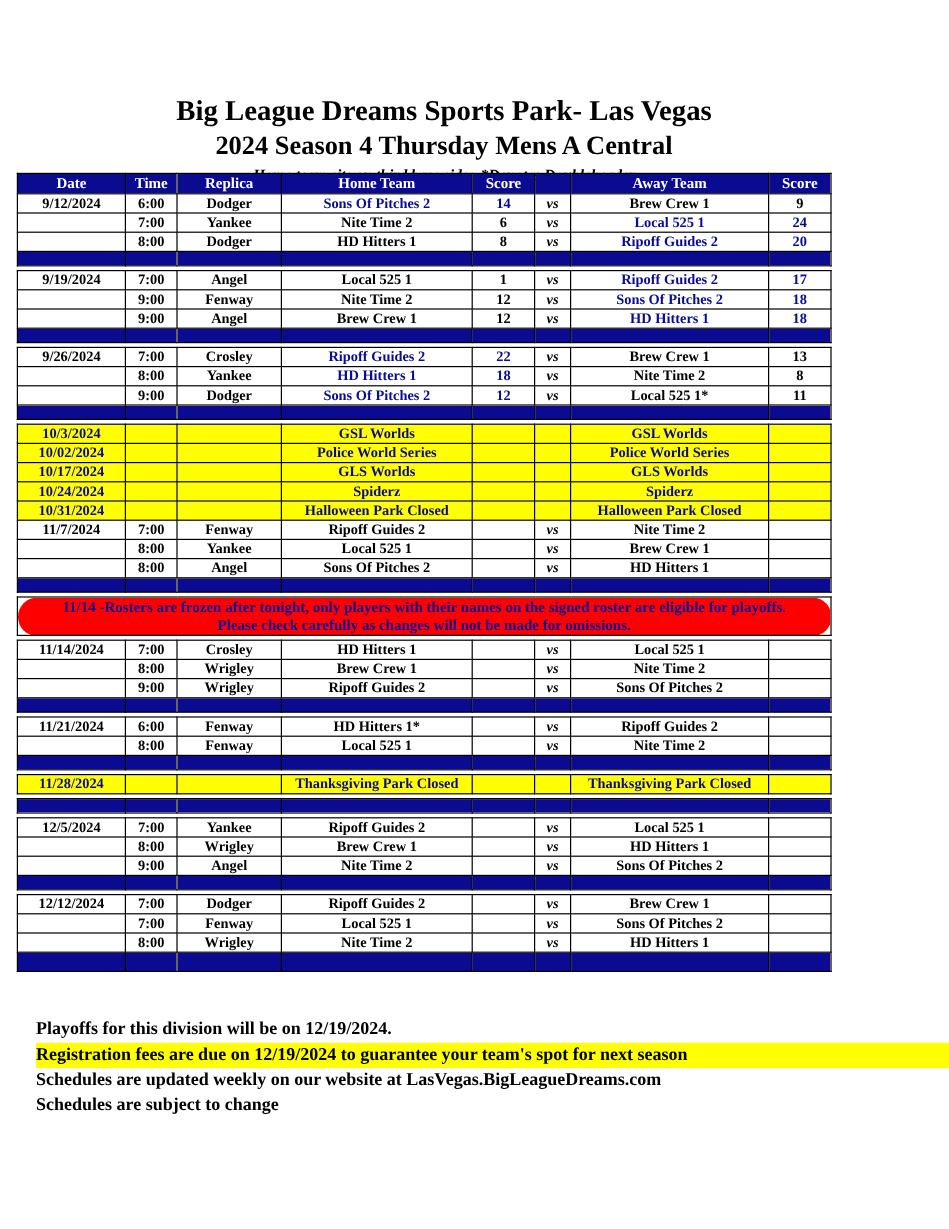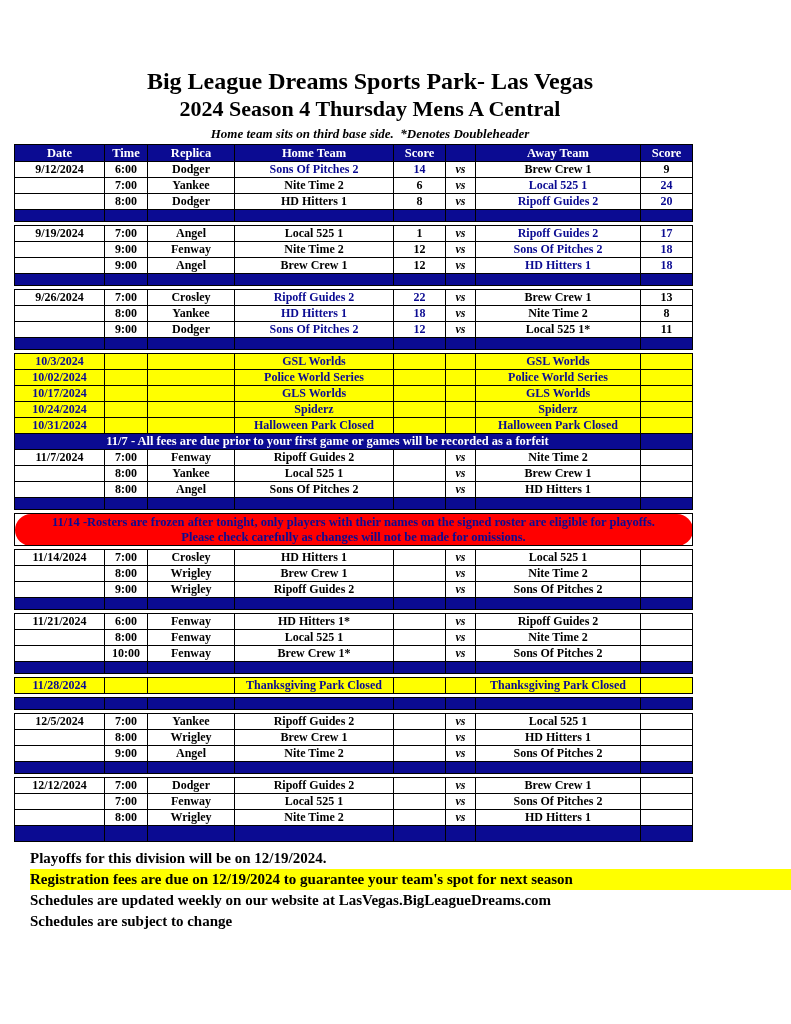"Big League Dreams Sports Park-" .header { top: 68px -> 80px }
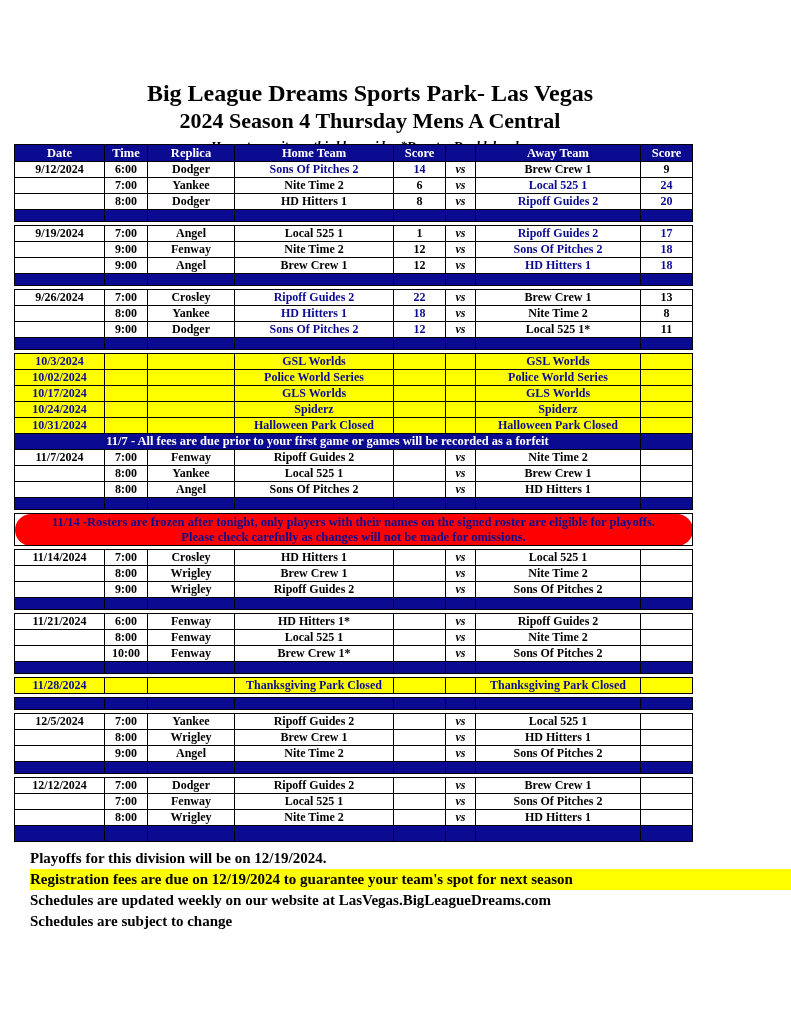"11/7 - All fees are" tr.notice { html: <tr> <td>11/7 - All fees are due prior to your first game or games will be recorded as a forfeit</td> <td></td> </tr> -> none }
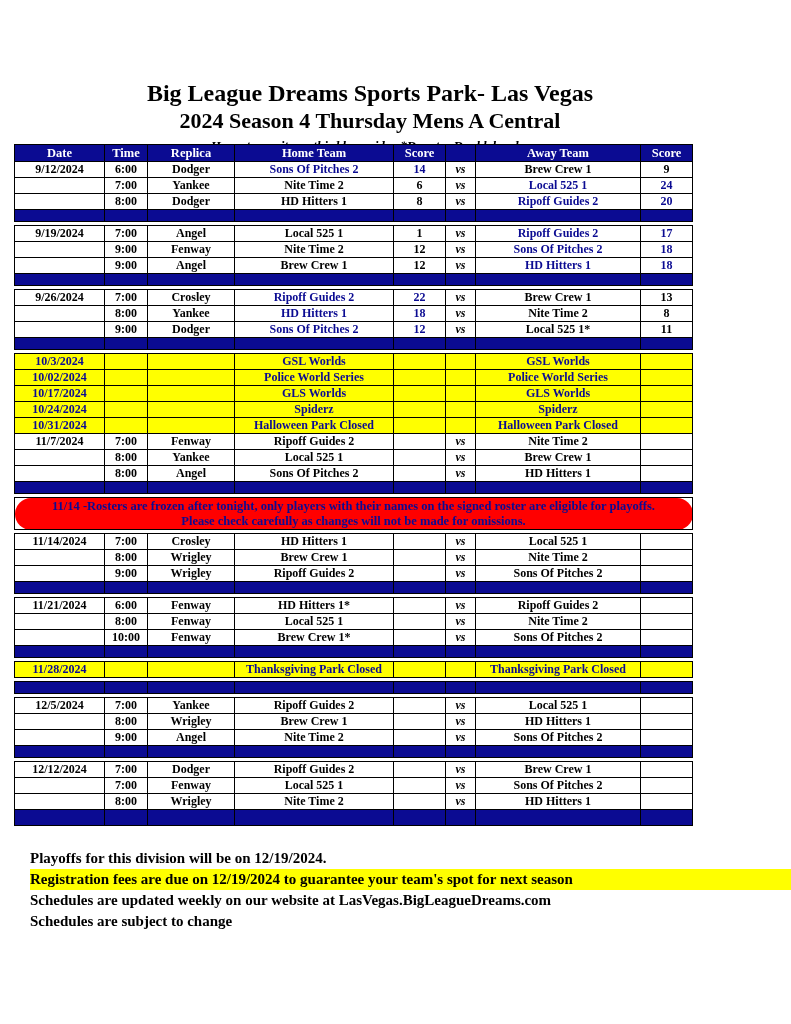"10:00" tr.game { html: <tr> <td></td> <td>10:00</td> <td>Fenway</td> <td>Brew Crew 1*</td> <td></td> <td>vs</td> <td>Sons Of Pitches 2</td> <td></td> </tr> -> none }
